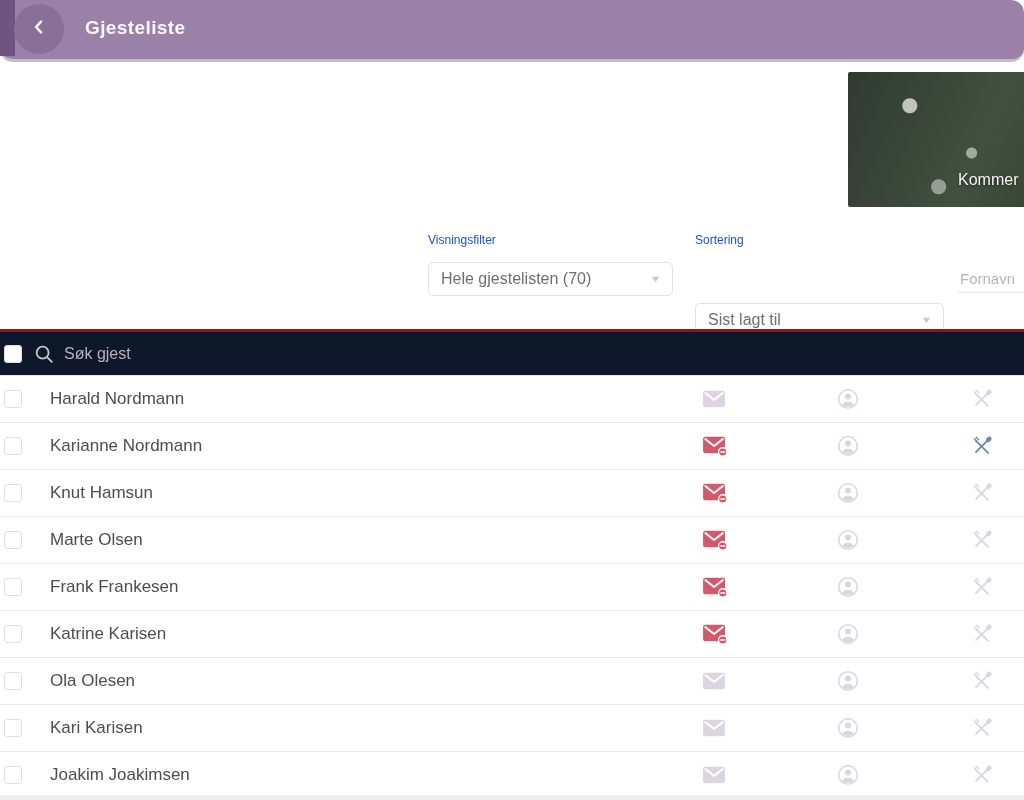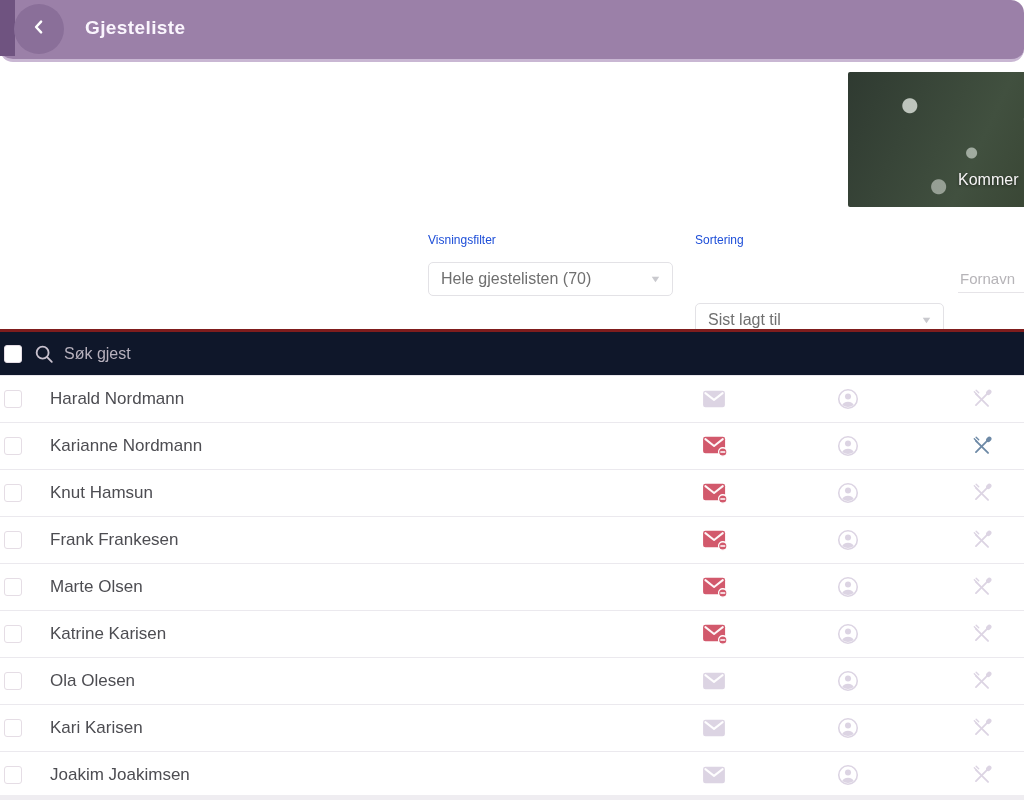"Frank Frankesen" div.guest-row { order: before "Marte Olsen" -> after "Marte Olsen" }
